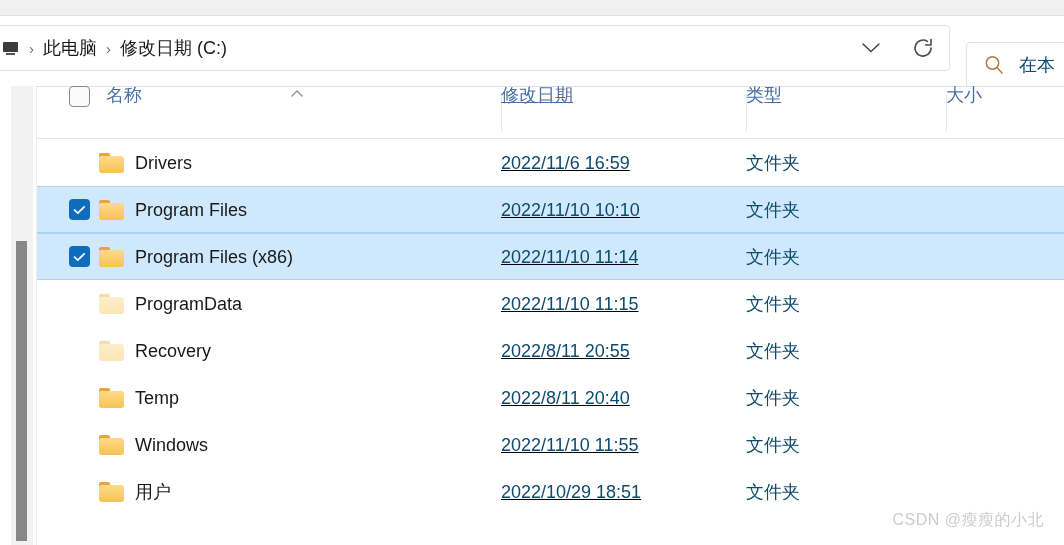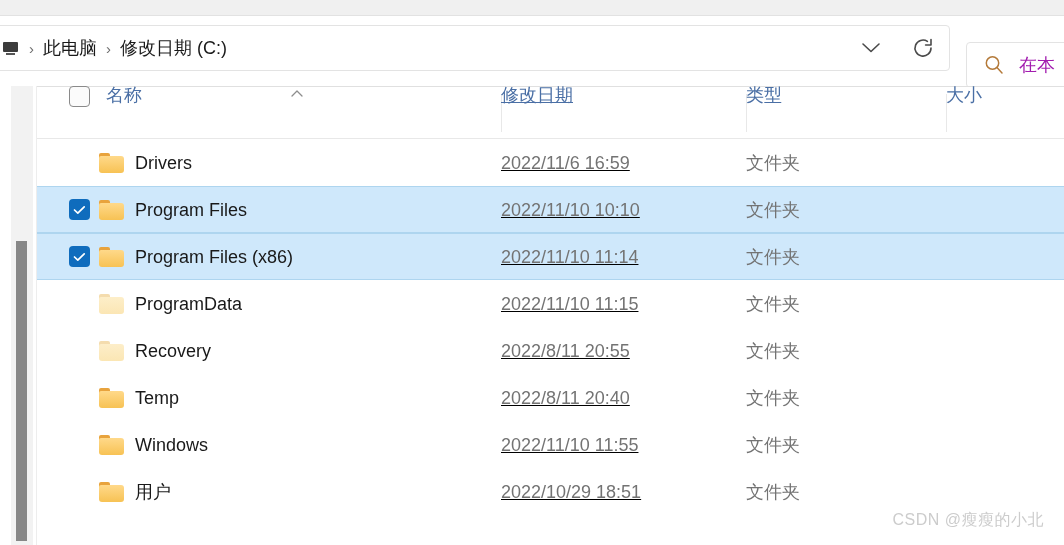"在本" .search-ph { color: #a21caf -> #0c4a6e }
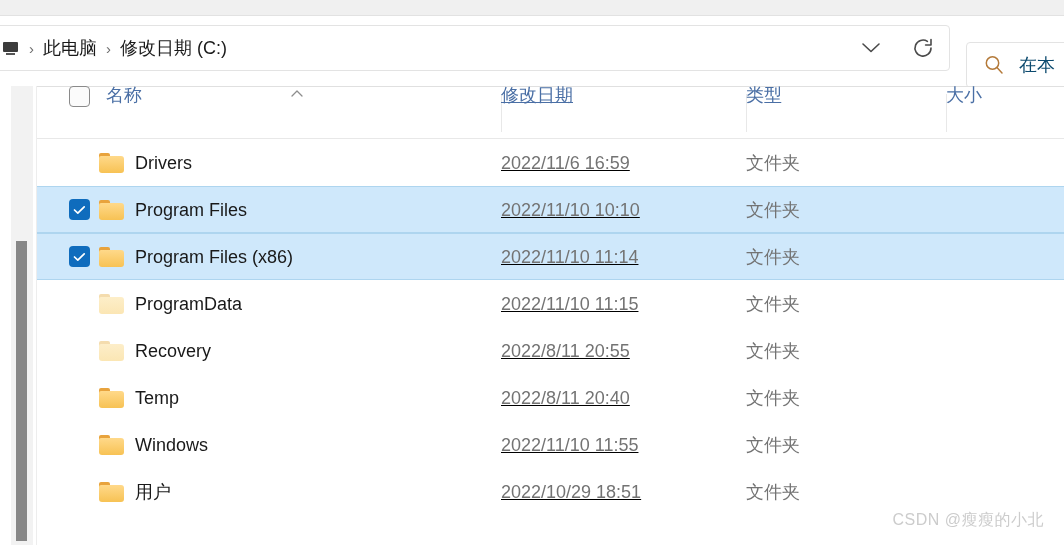"2022/11/6 16:59" .fdate, .ftype, .fsize { color: #737373 -> #0c4a6e }
